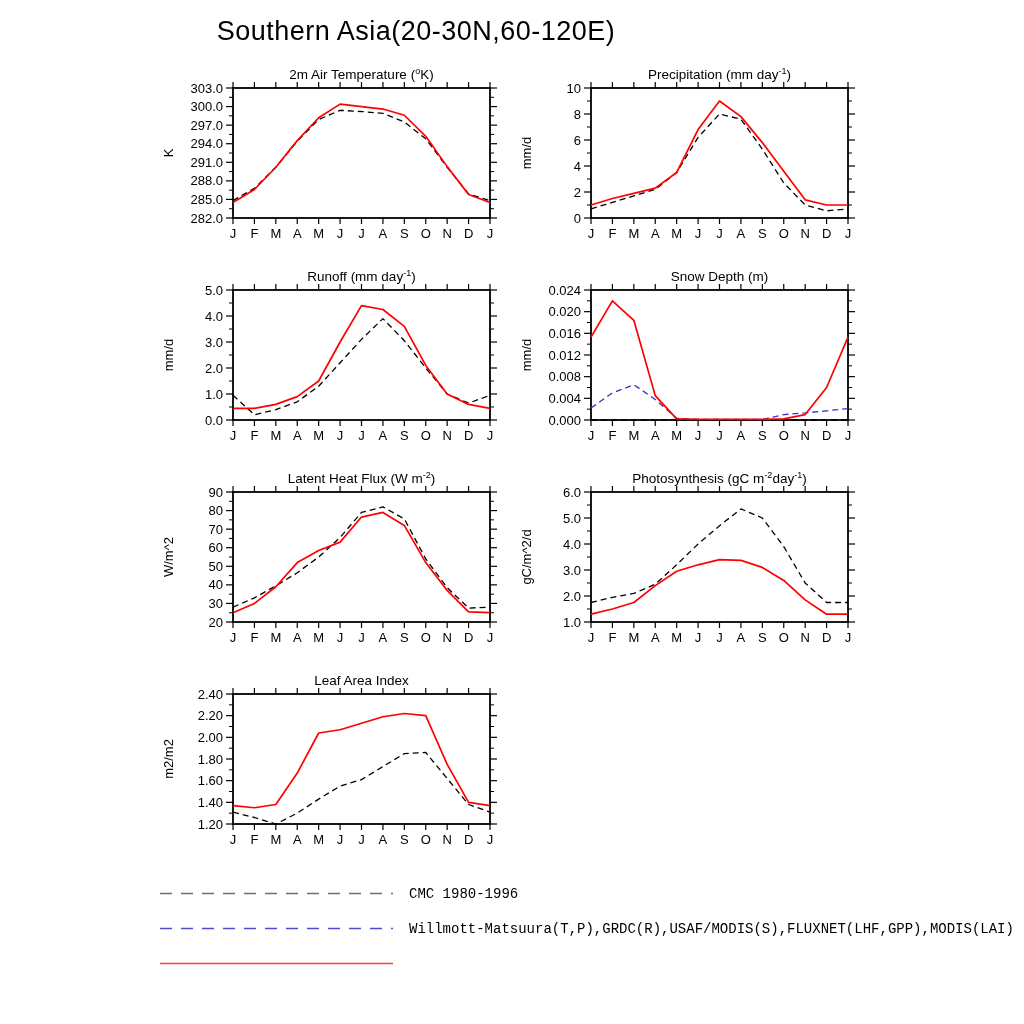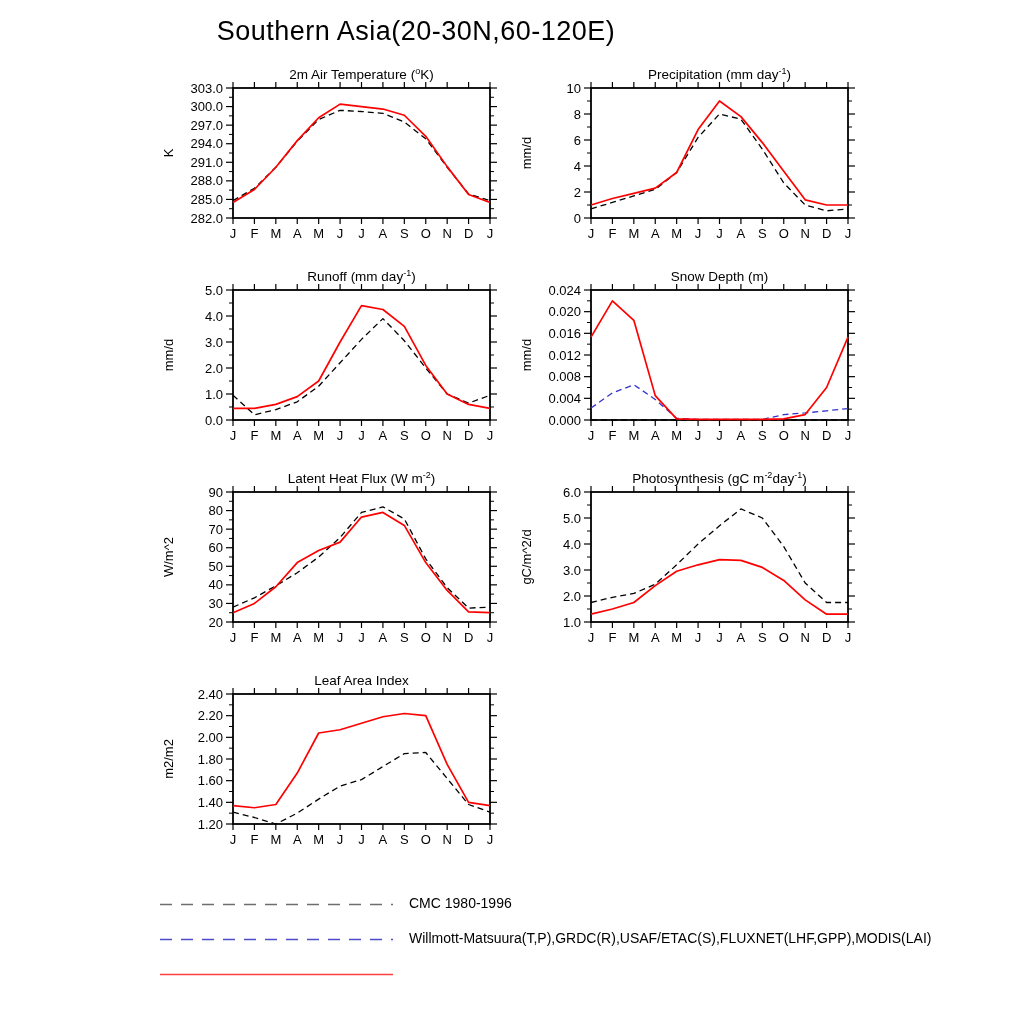"CMC 1980-1996" .legend-row { align-items: flex-end -> center; font-family: none -> Liberation Mono, monospace }
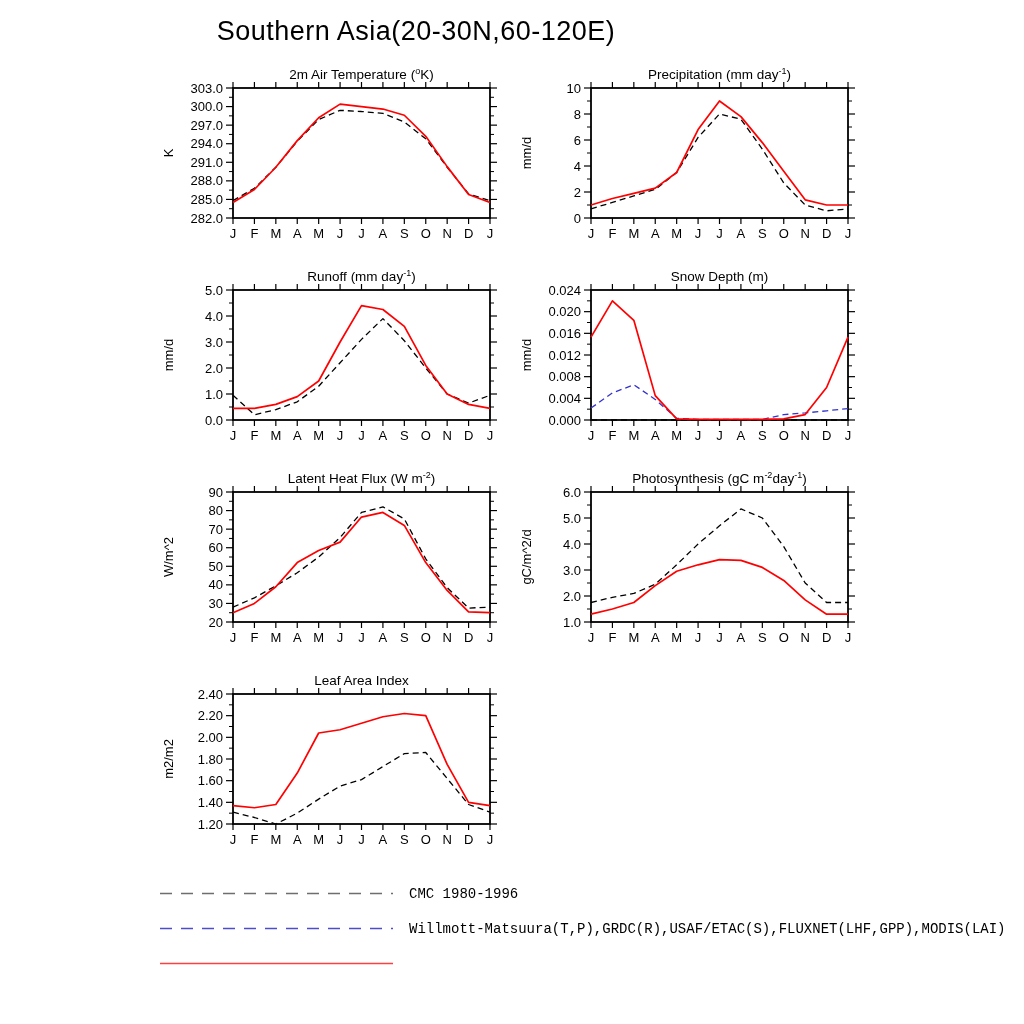"Willmott-Matsuura(T,P),GRDC(R),USAF/ETAC" span.legend-label { text: ,USAF/ETAC -> ,USAF/MODIS }
